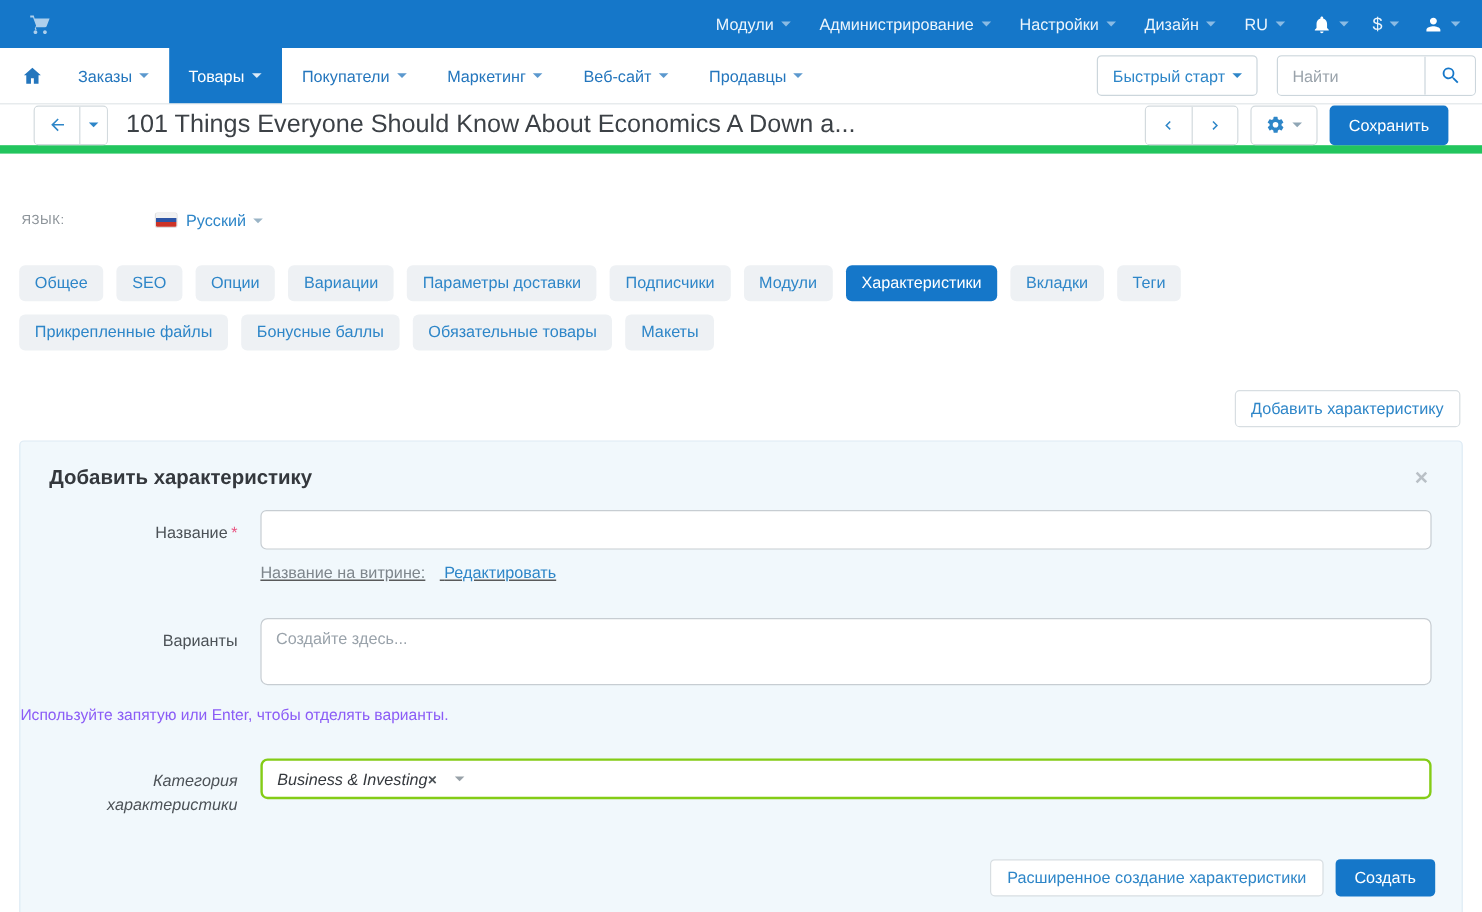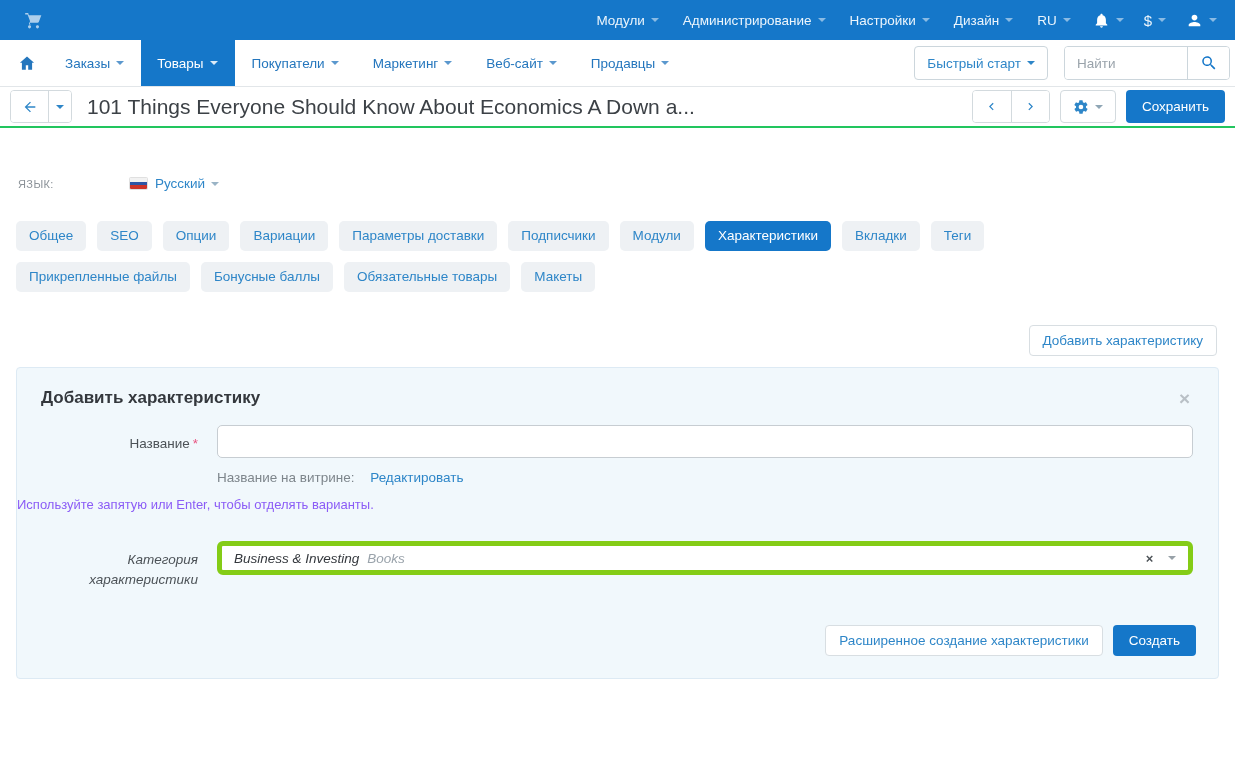"101 Things Everyone Should Know" .toolbar { border-bottom: 2px solid #22c55e -> 7px solid #22c55e; padding: 0 10px -> 0 28px }
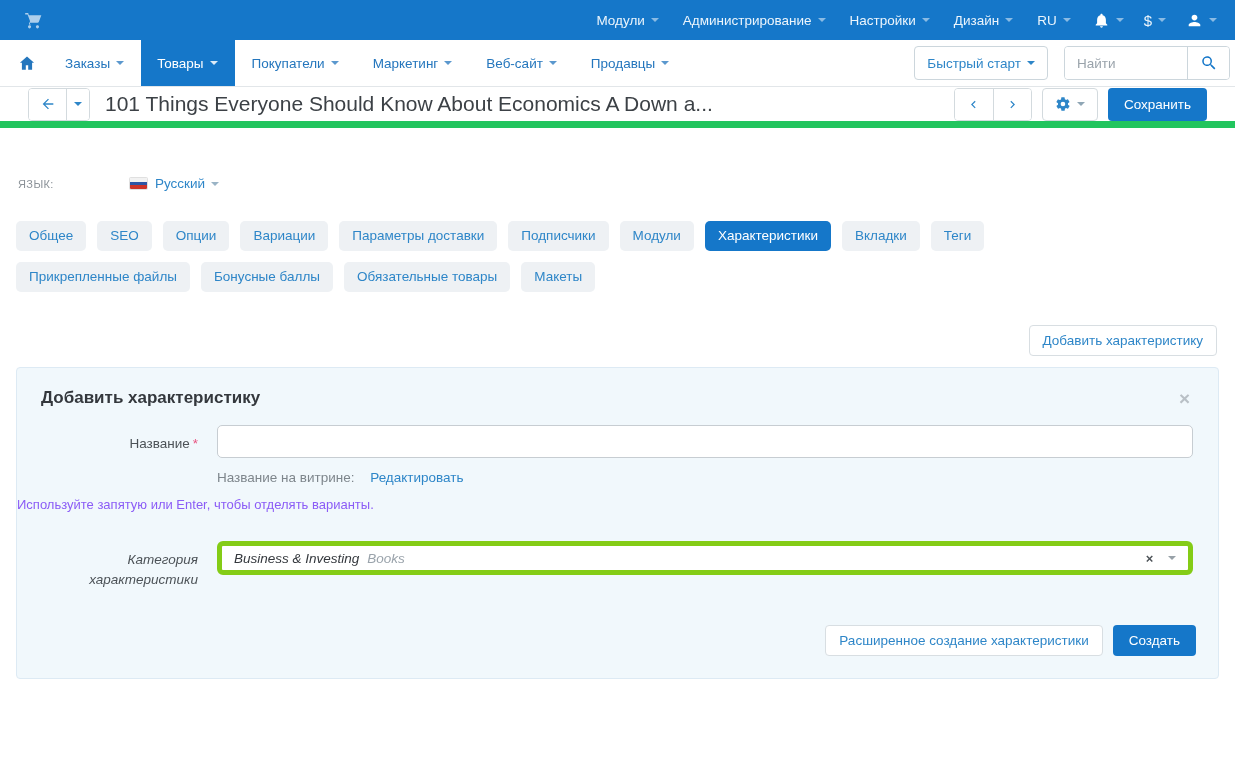"Название на витрине: Редактировать" .sub-line { text-decoration: none -> underline }
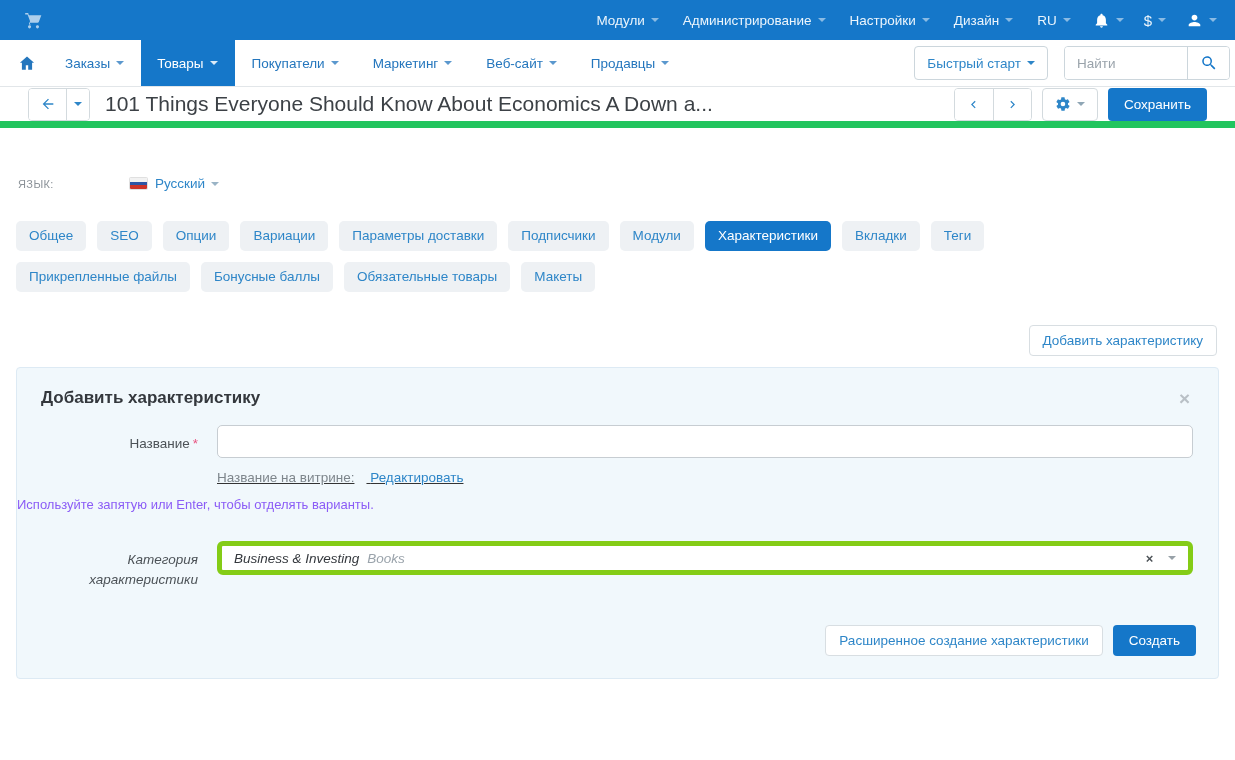"Варианты" div.form-row { html: none -> <div> <div>Варианты</div> <div> <textarea></textarea> </div> </div> }
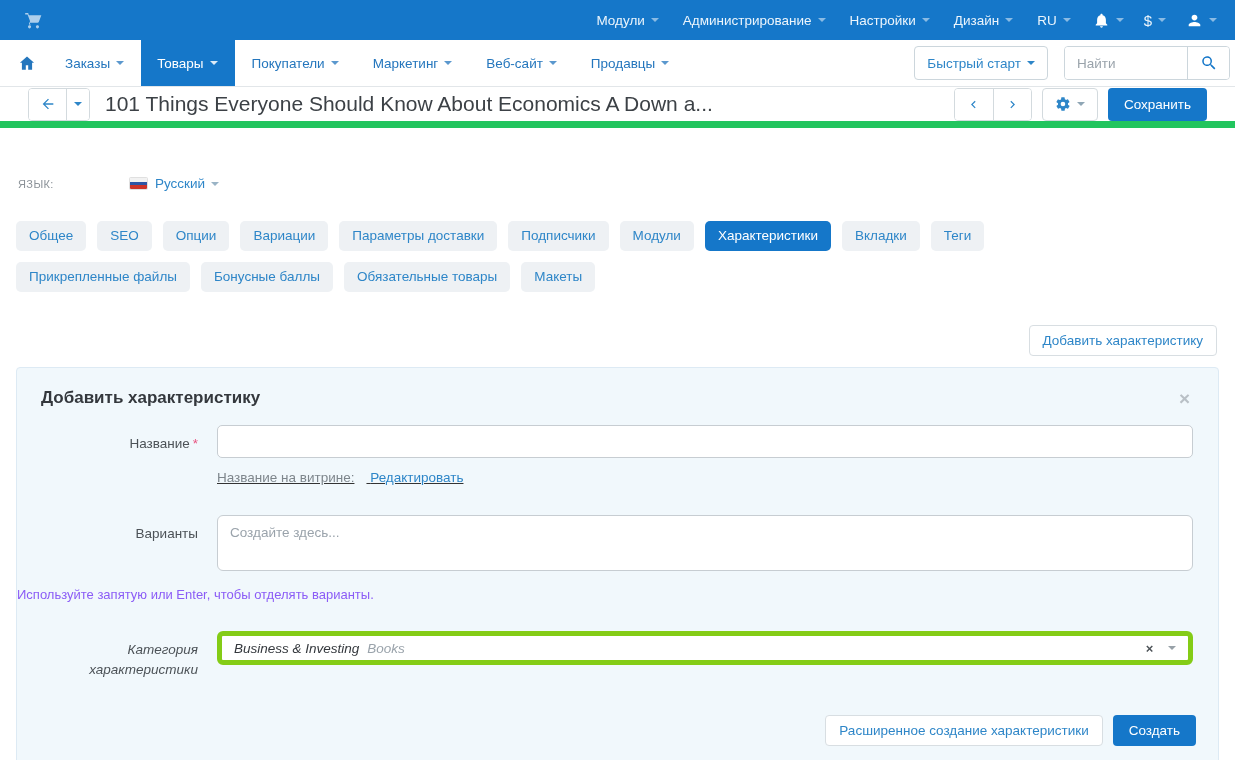"Business & Investing" .select-box { border: 5px solid #84cc16 -> 2px solid #84cc16 }
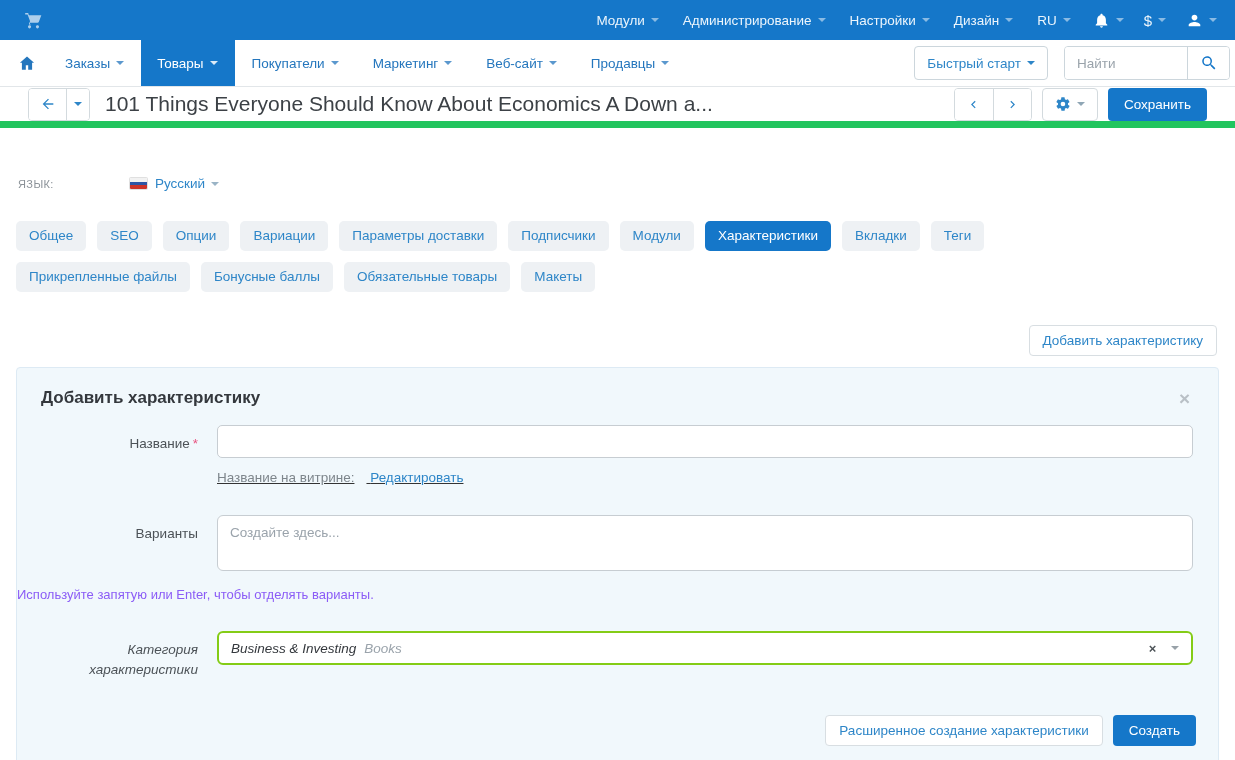"Books" span.select-extra { html: <span>Books</span> -> none }
